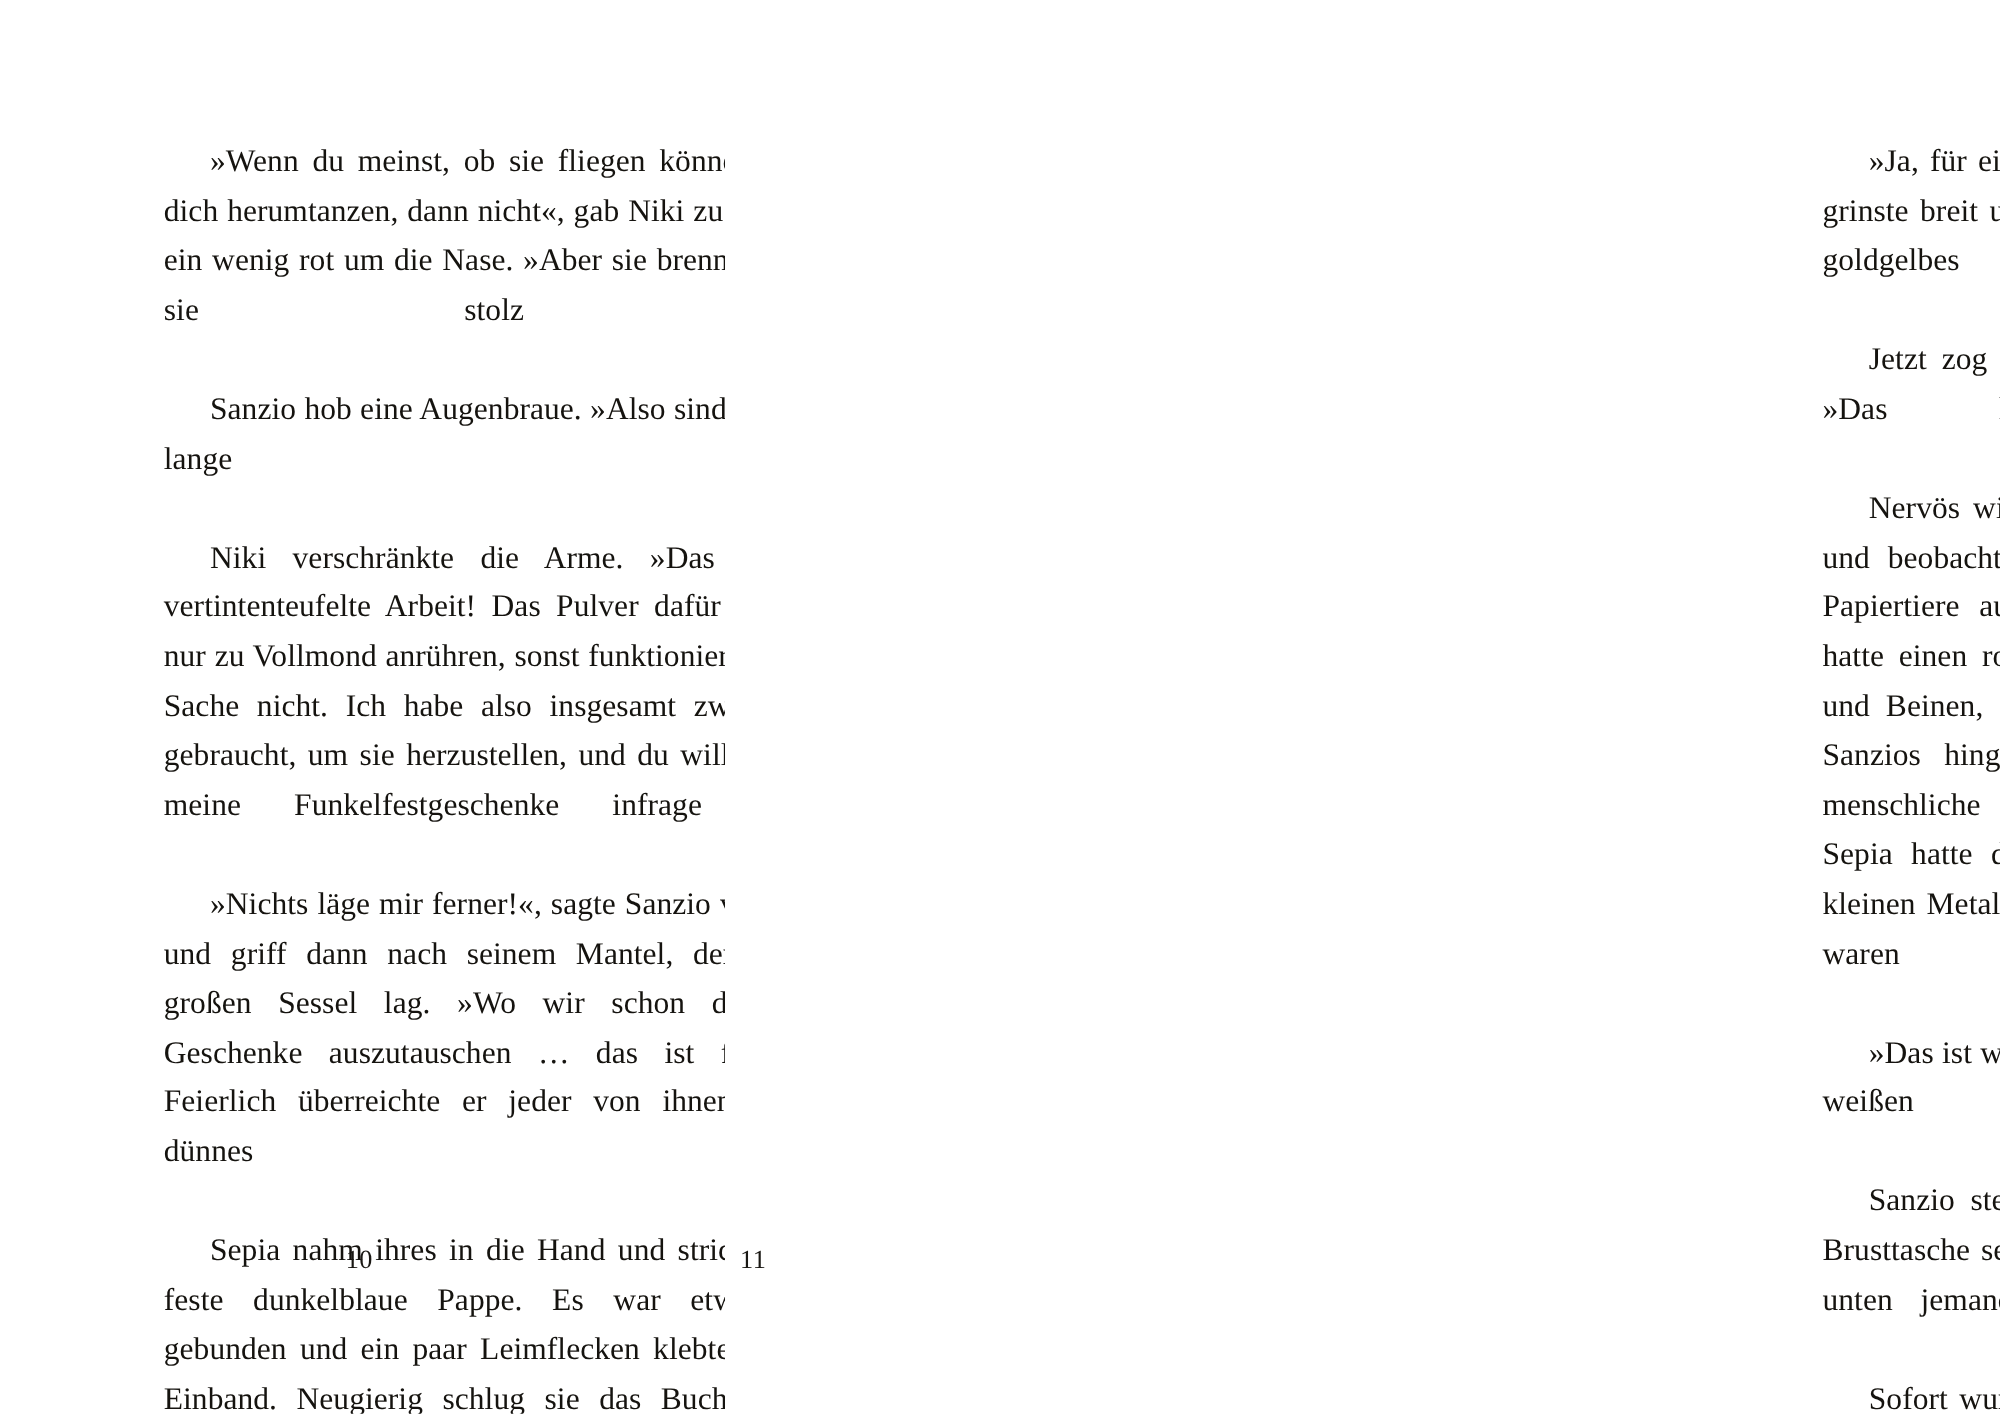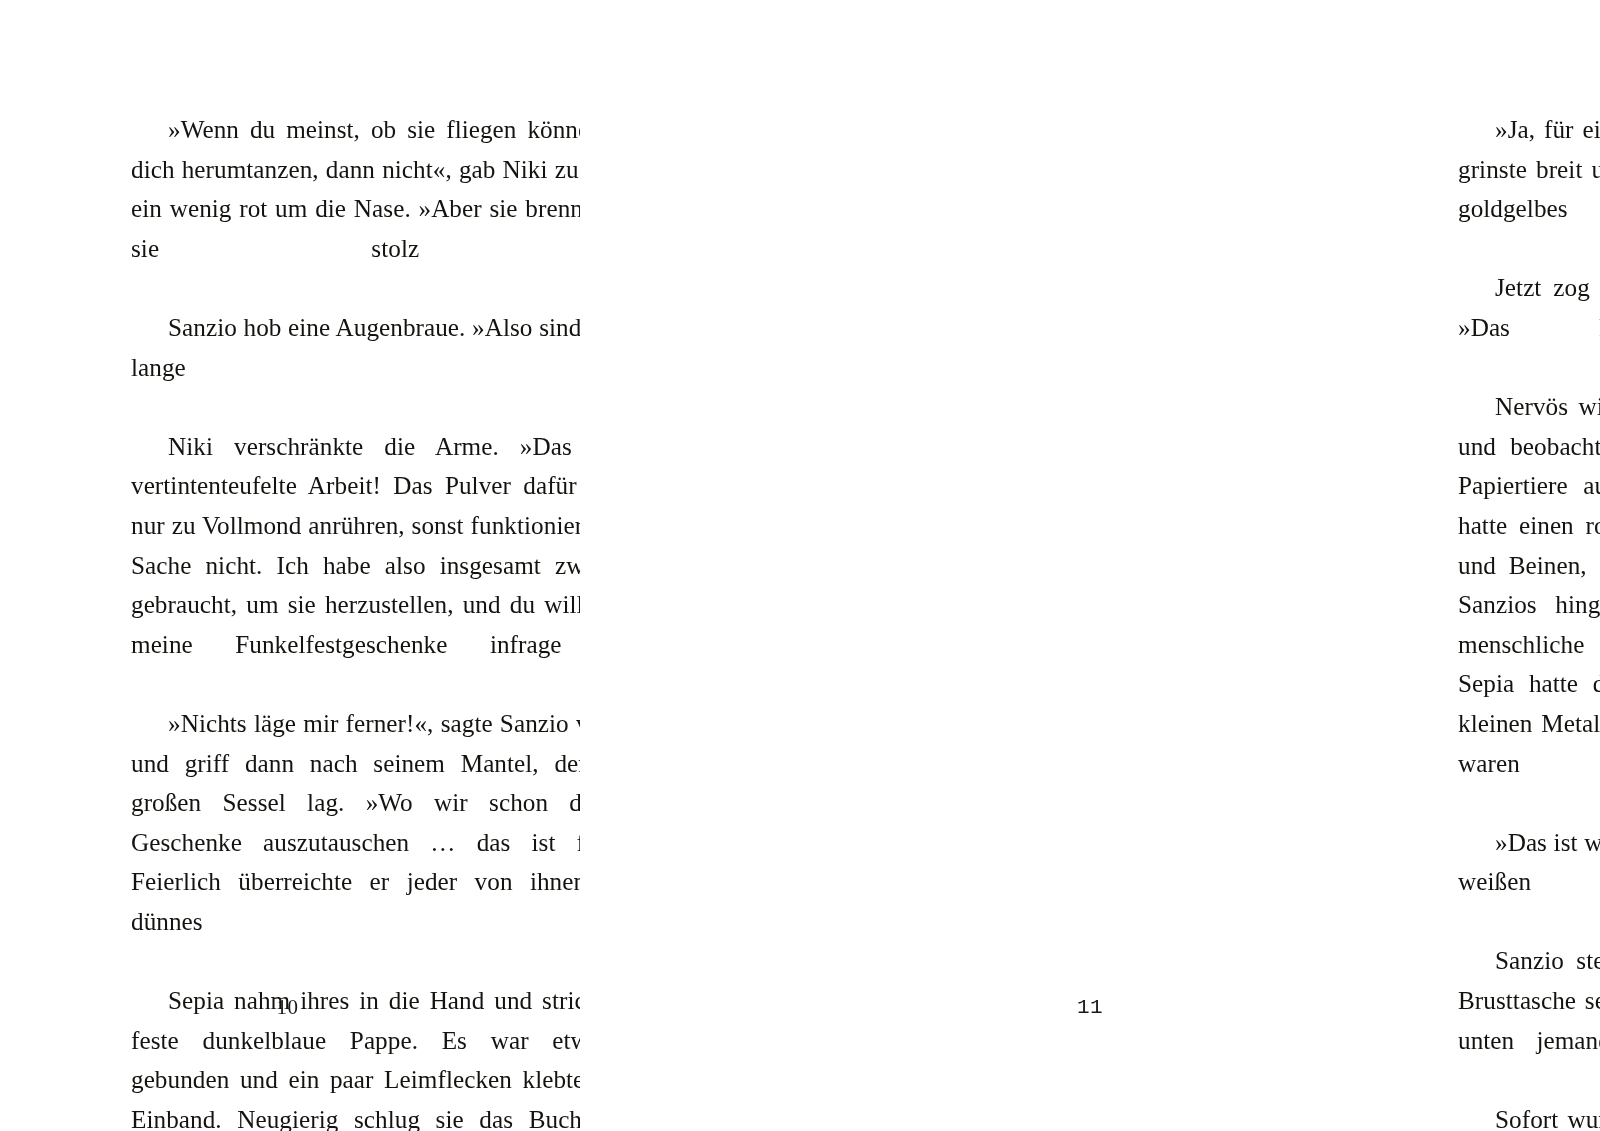"11" .folio-right { font-family: Liberation Mono, monospace -> none; left: 4px -> 16px; text-align: center -> left }
